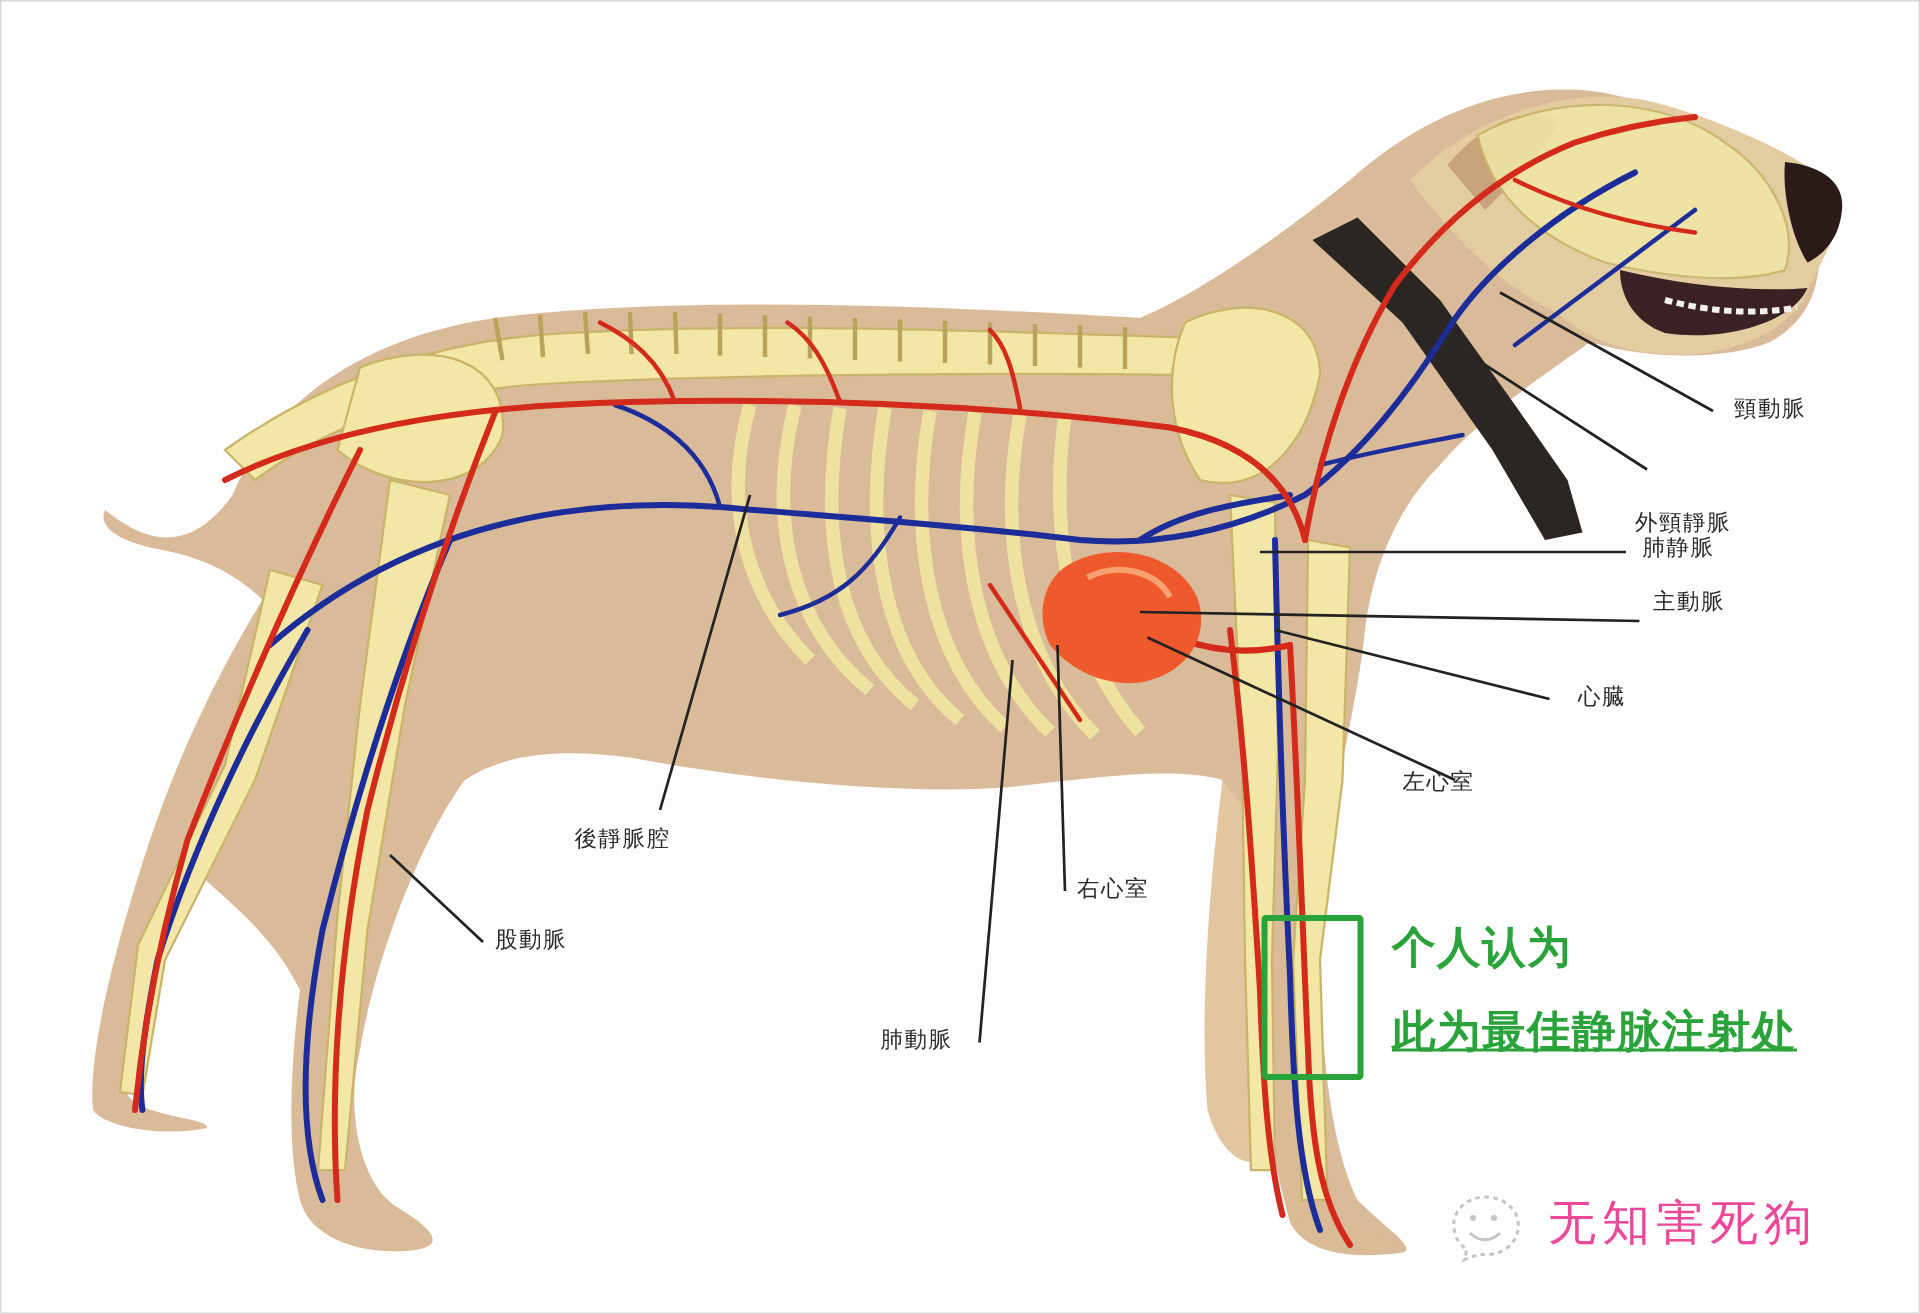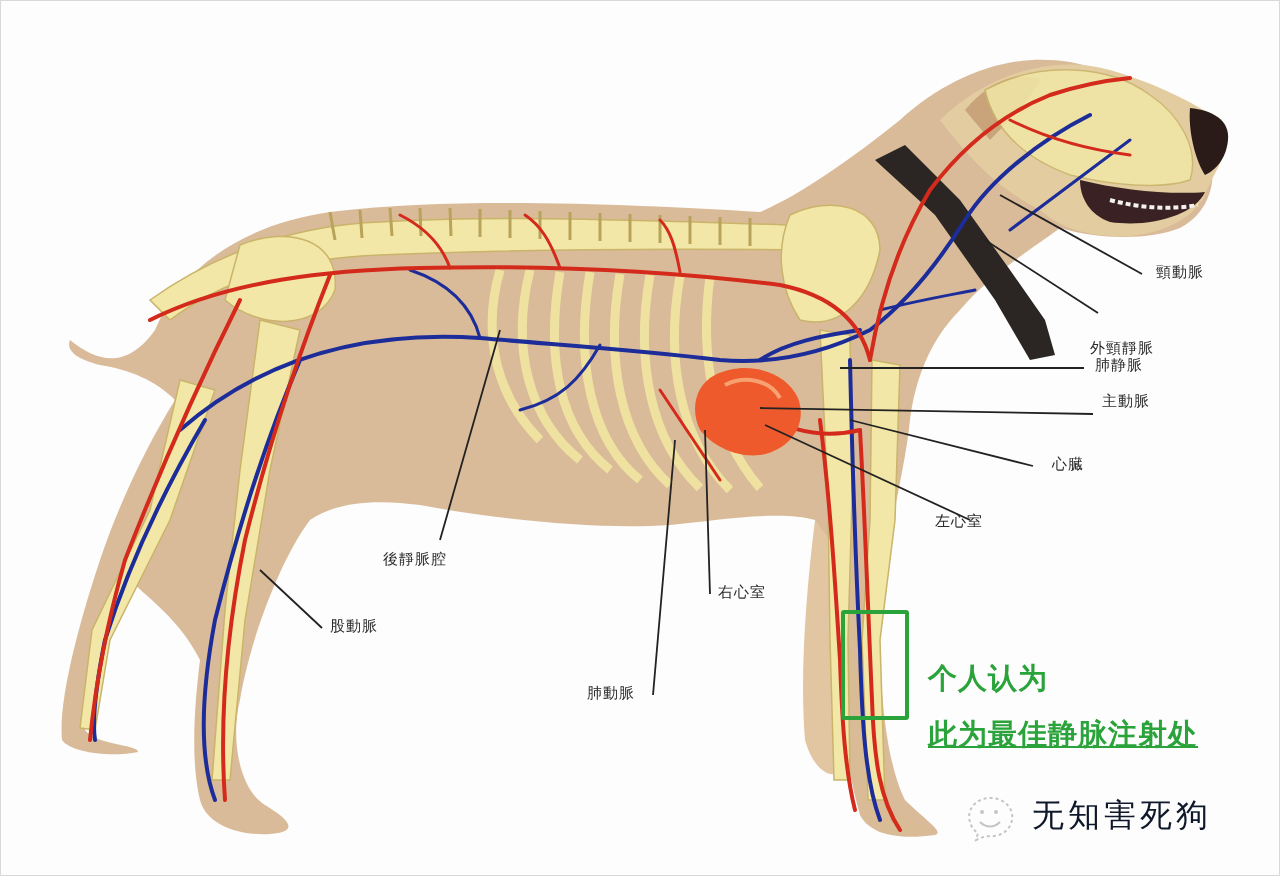"个人认为" .note { margin-top: 47px -> none }
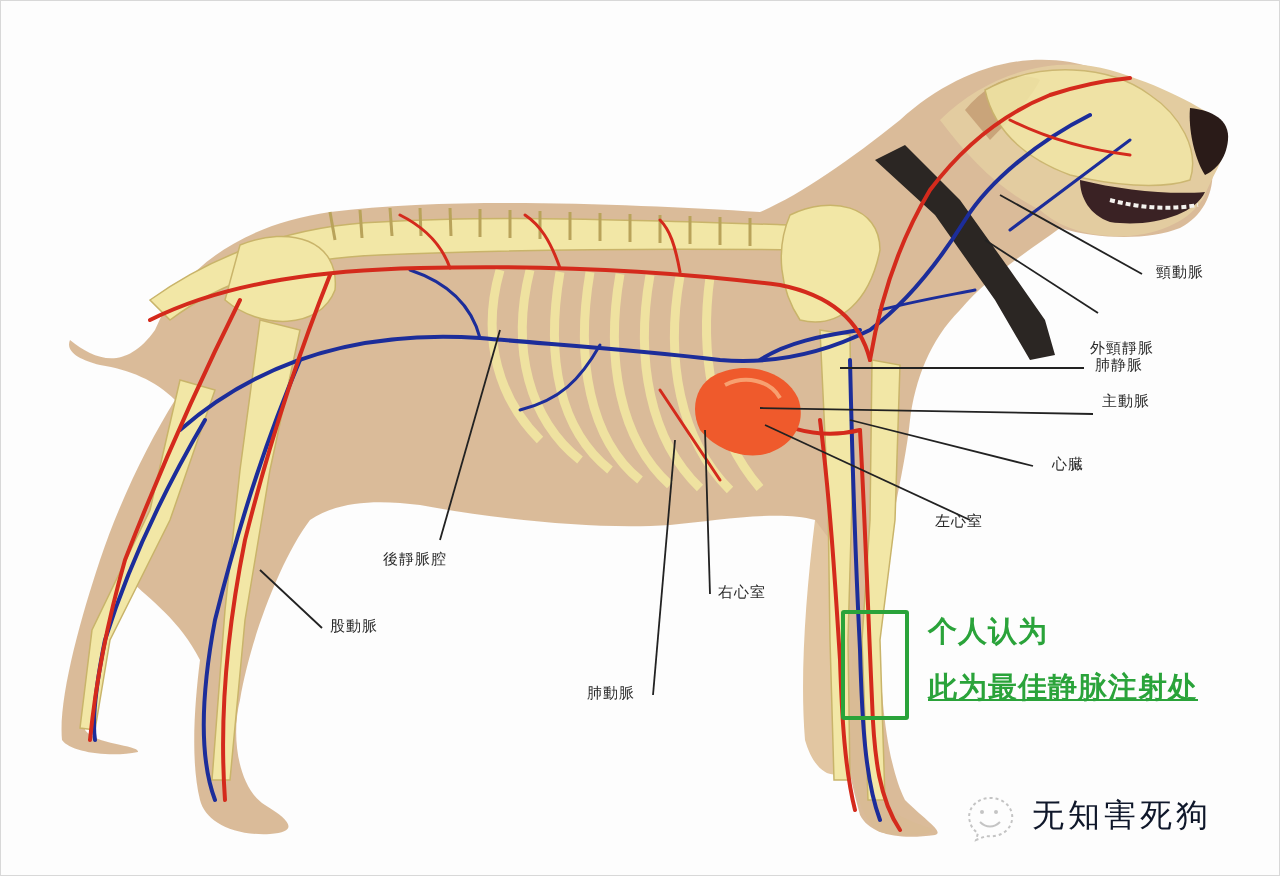"无知害死狗" .wm { color: #0f172a -> #ec4899 }
